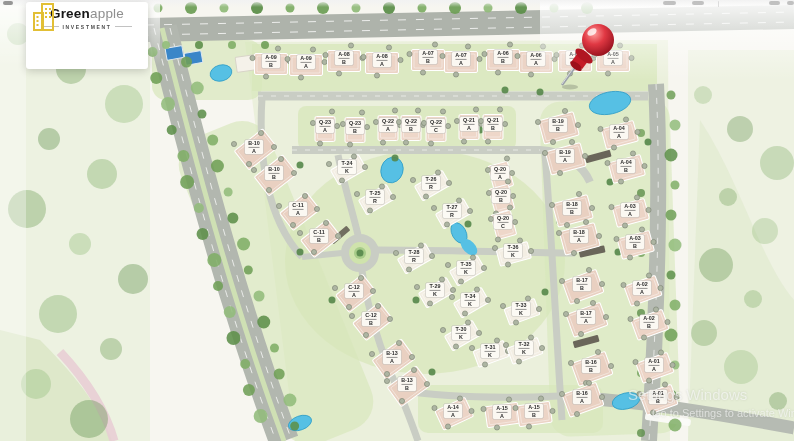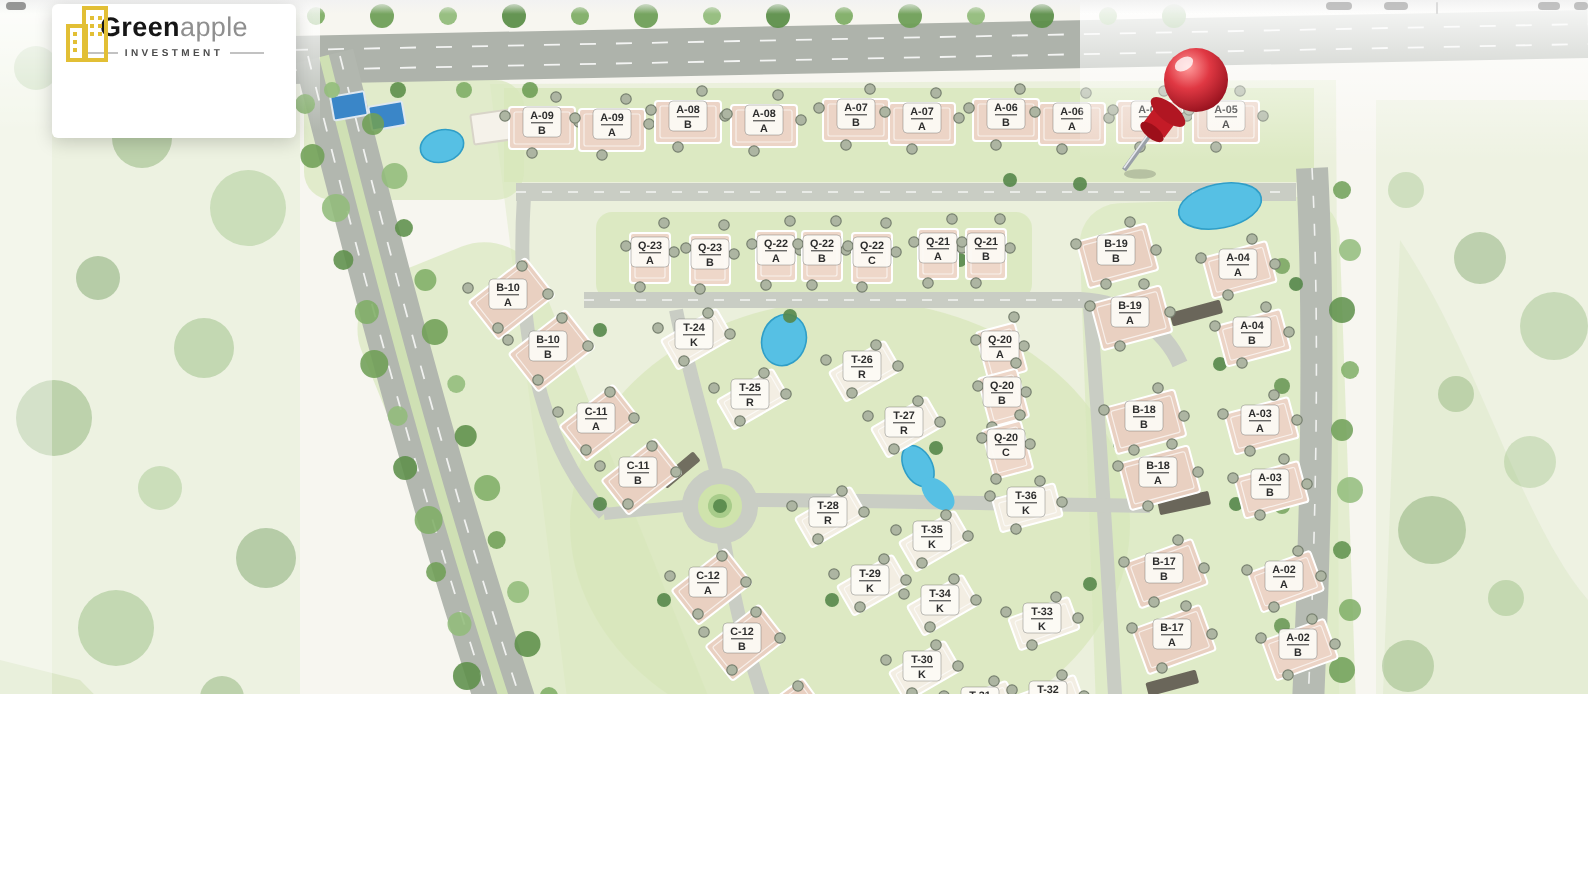"Greenapple" .stage { height: 347px -> 441px }
